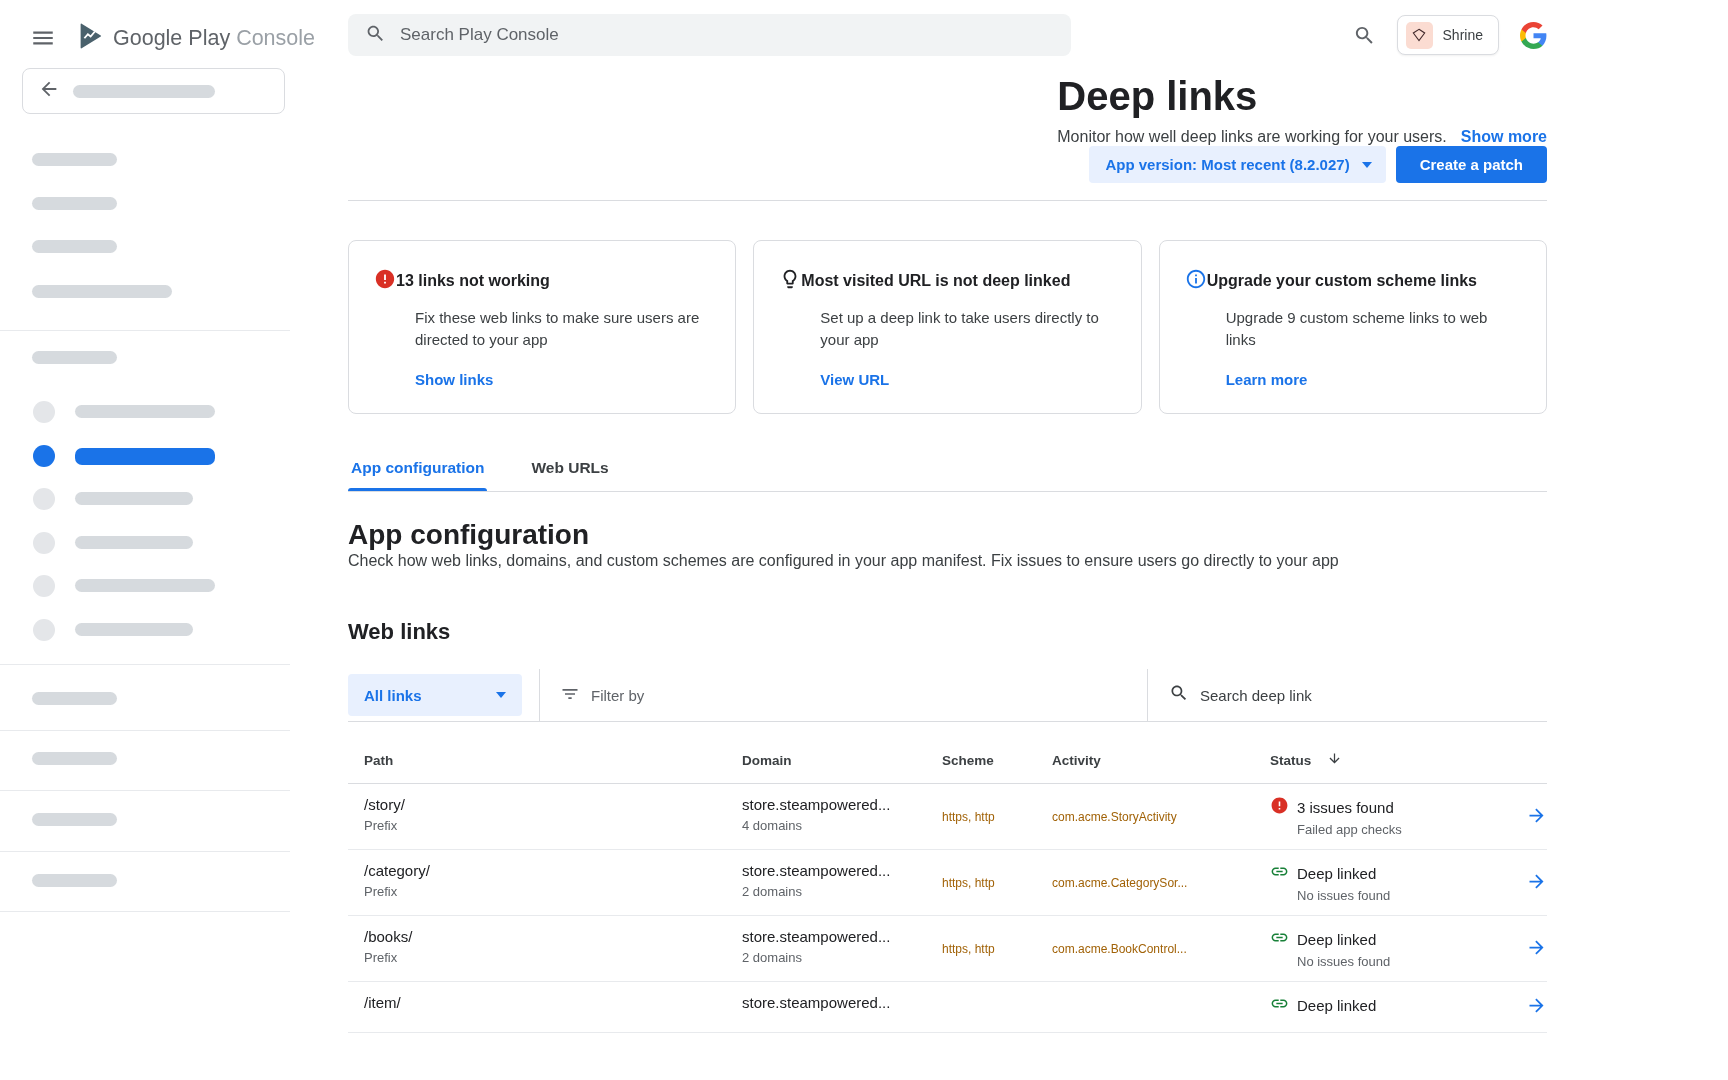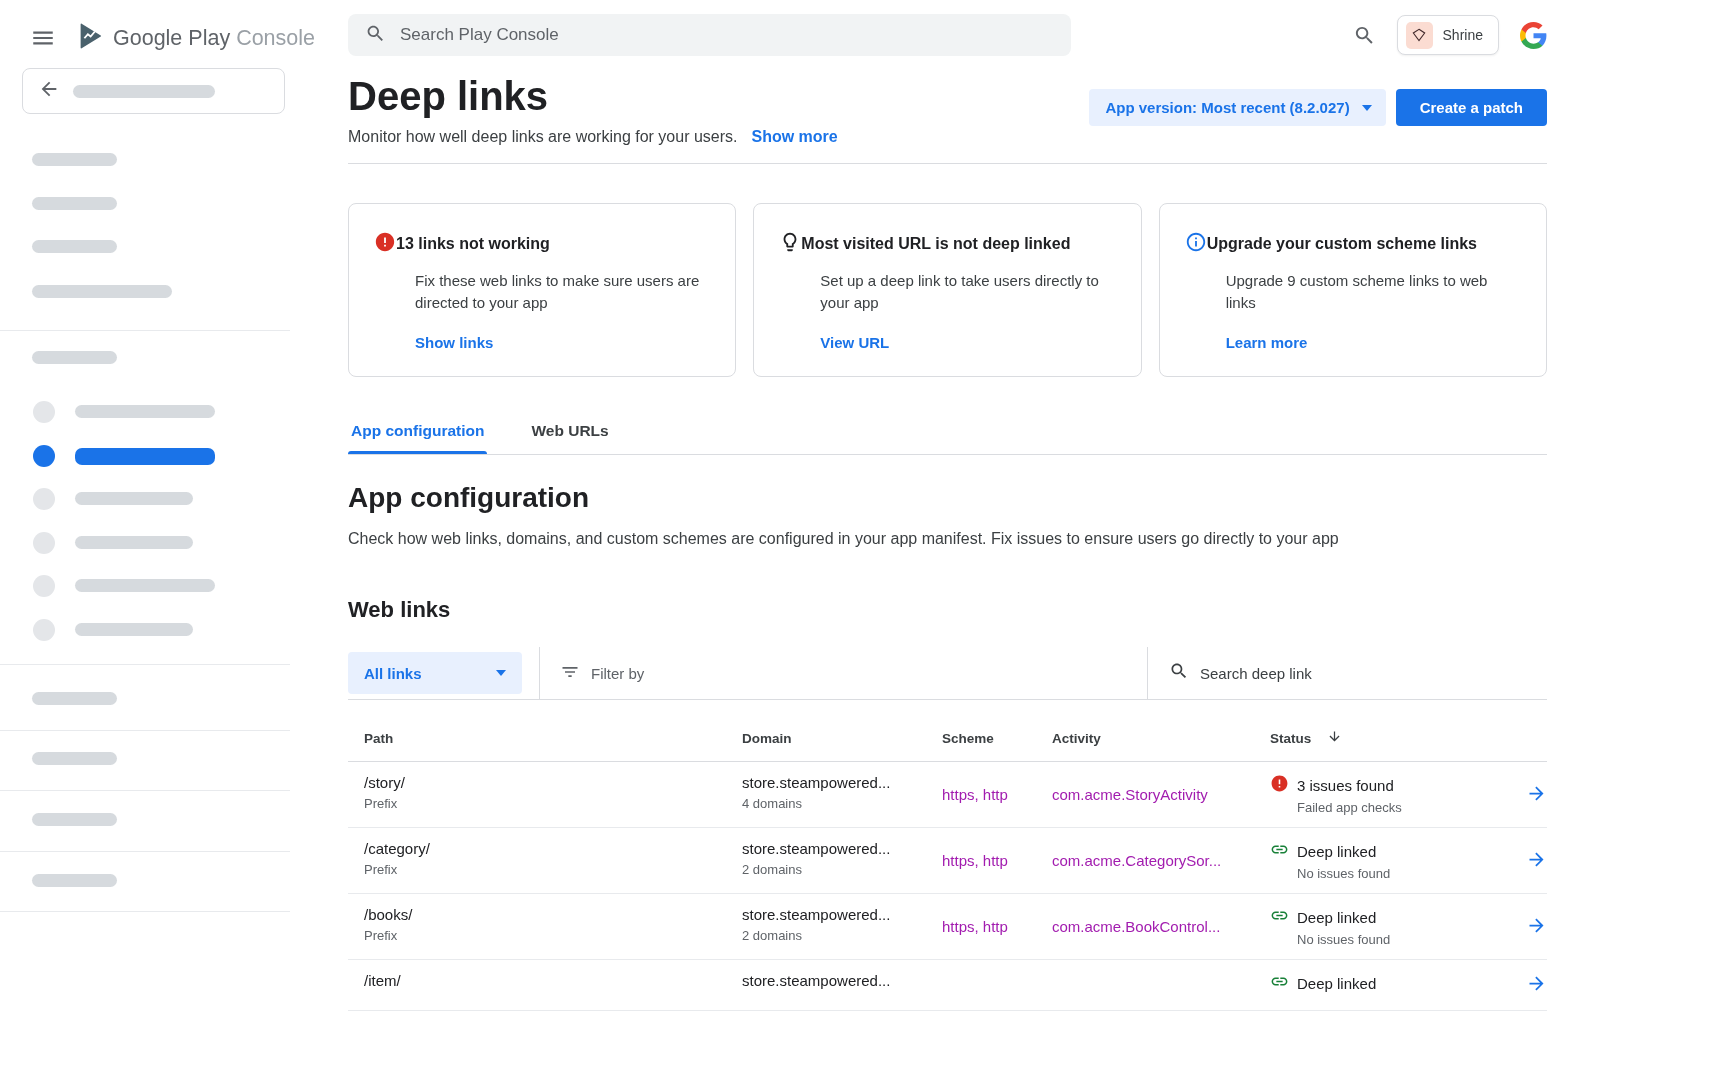"Deep links" .page-head { align-items: flex-start -> flex-end; flex-direction: none -> column }
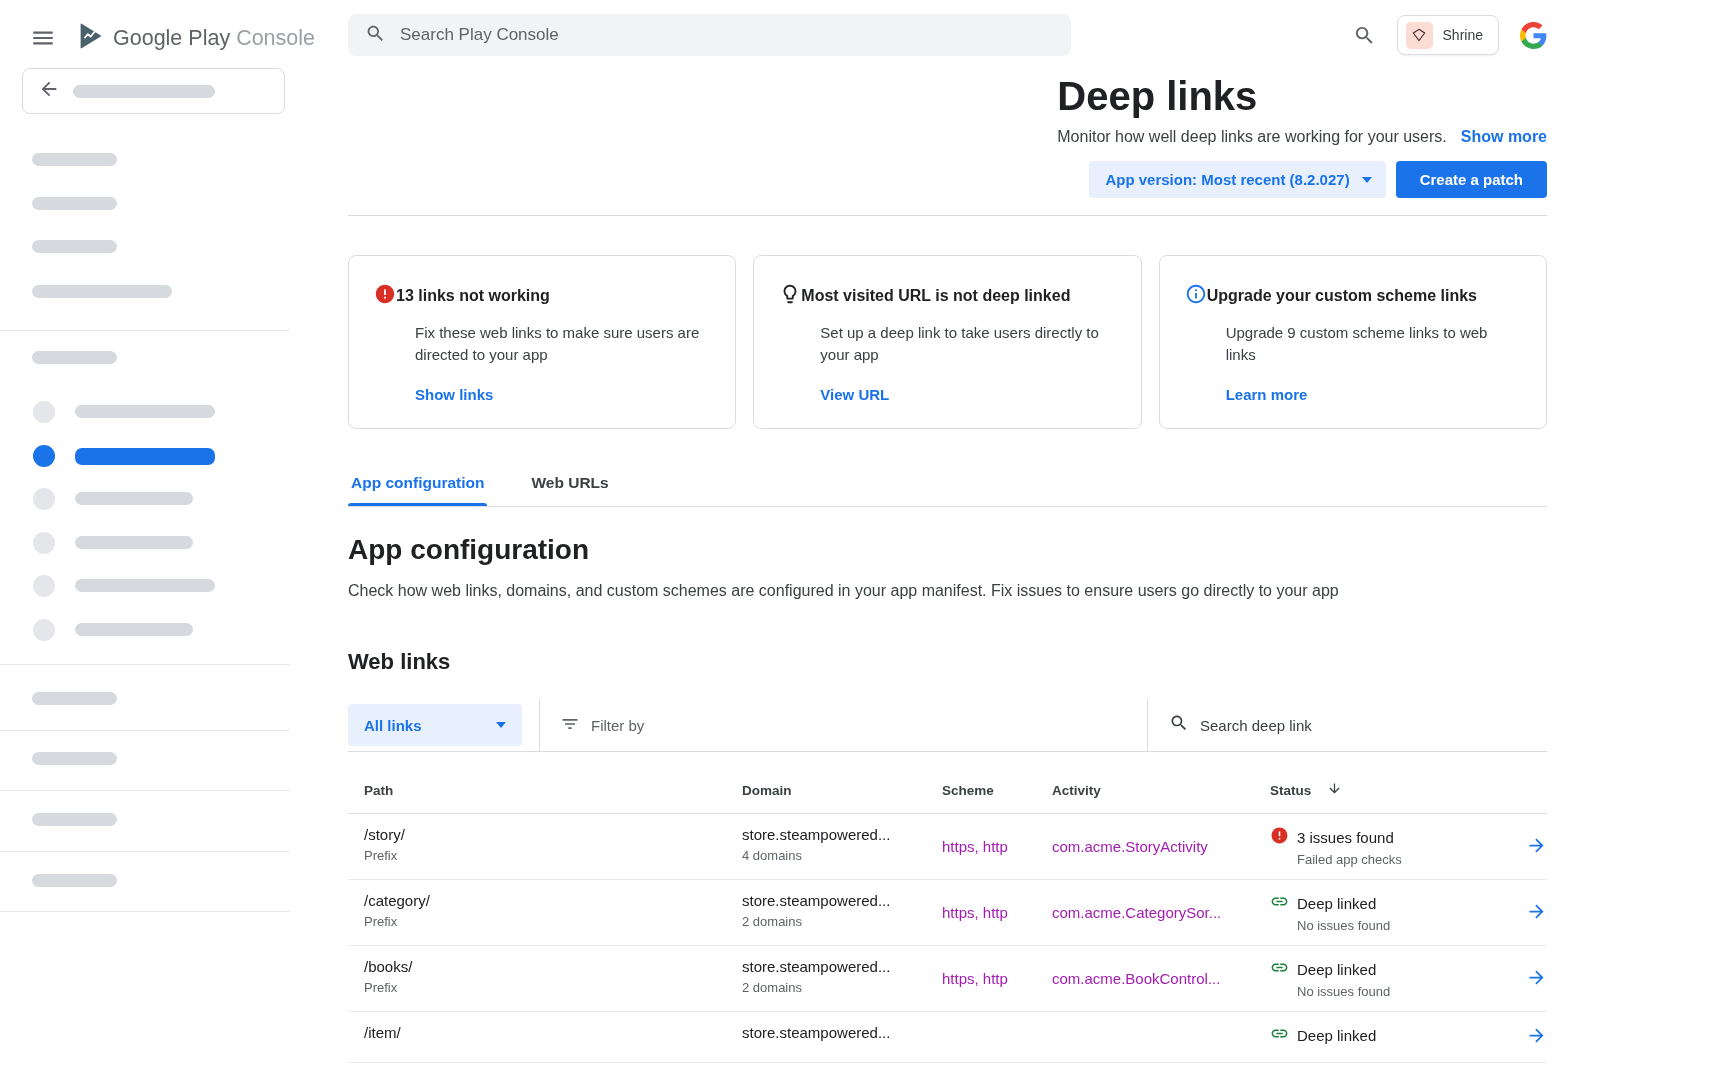"App version: Most recent (8.2.027)" .head-actions { margin-top: 15px -> 0 }
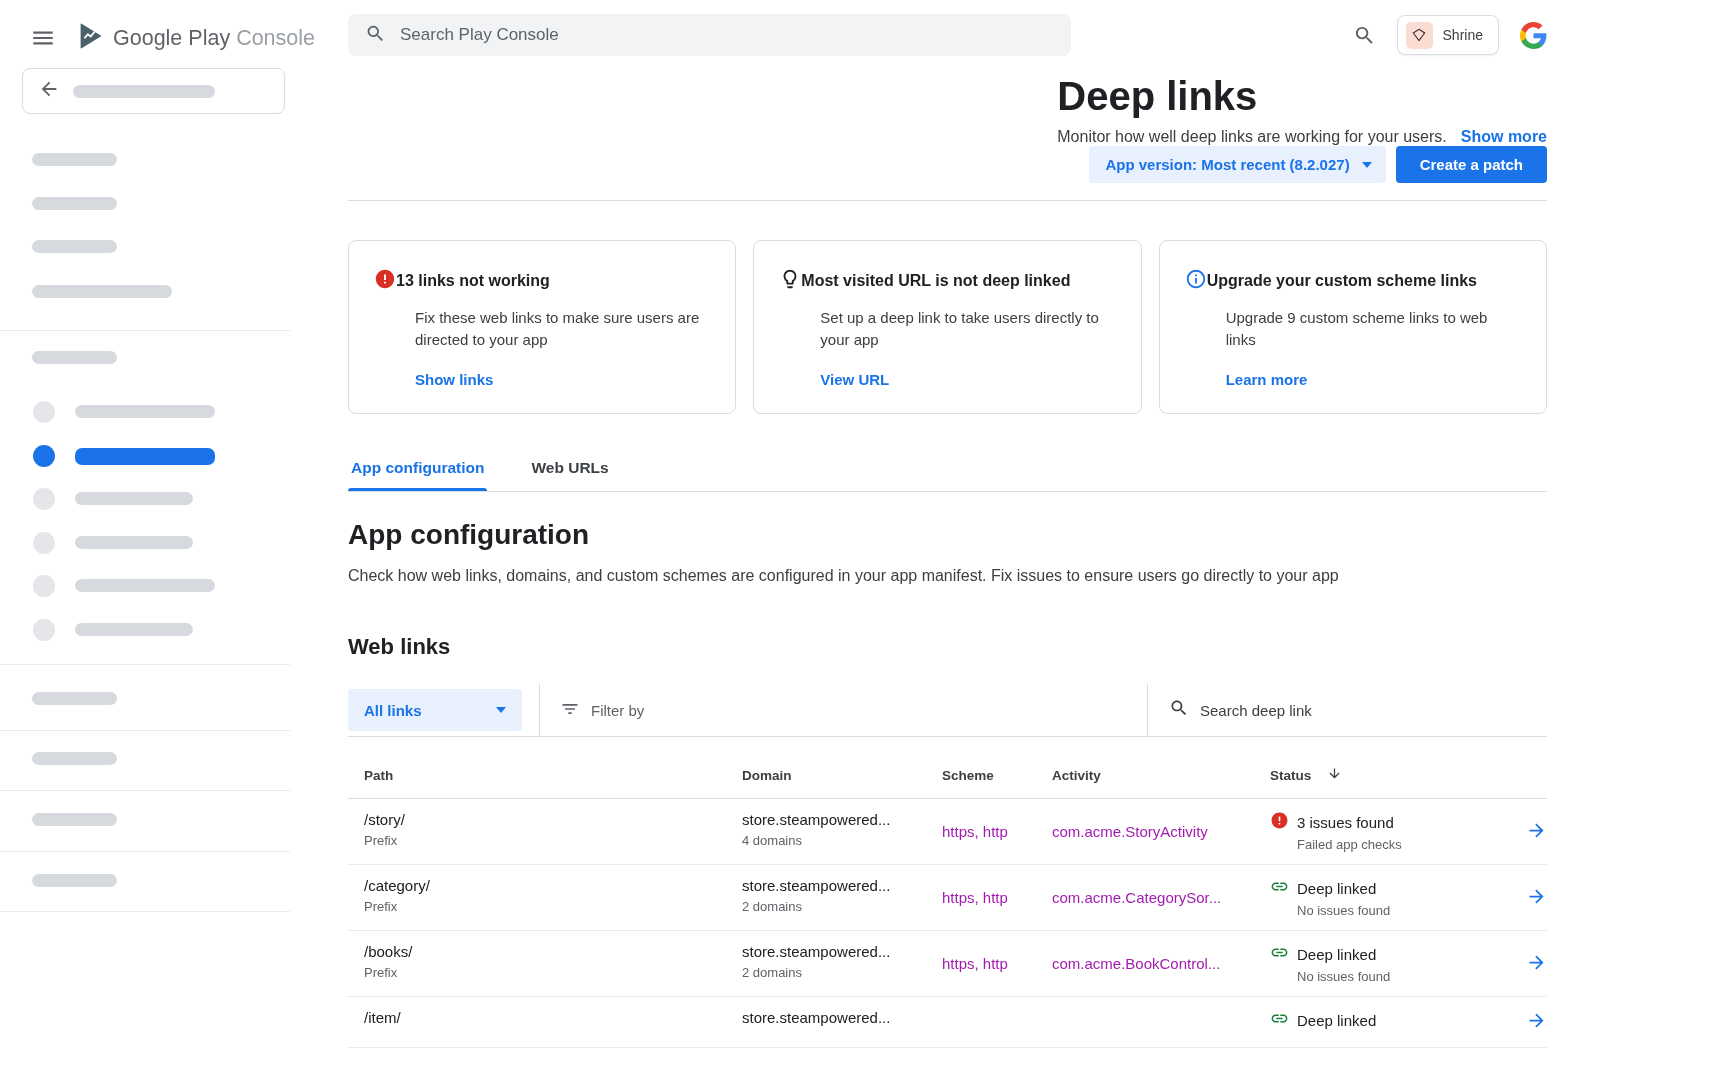"Check how web links, domains," .section-desc { margin-top: 16px -> 1px }
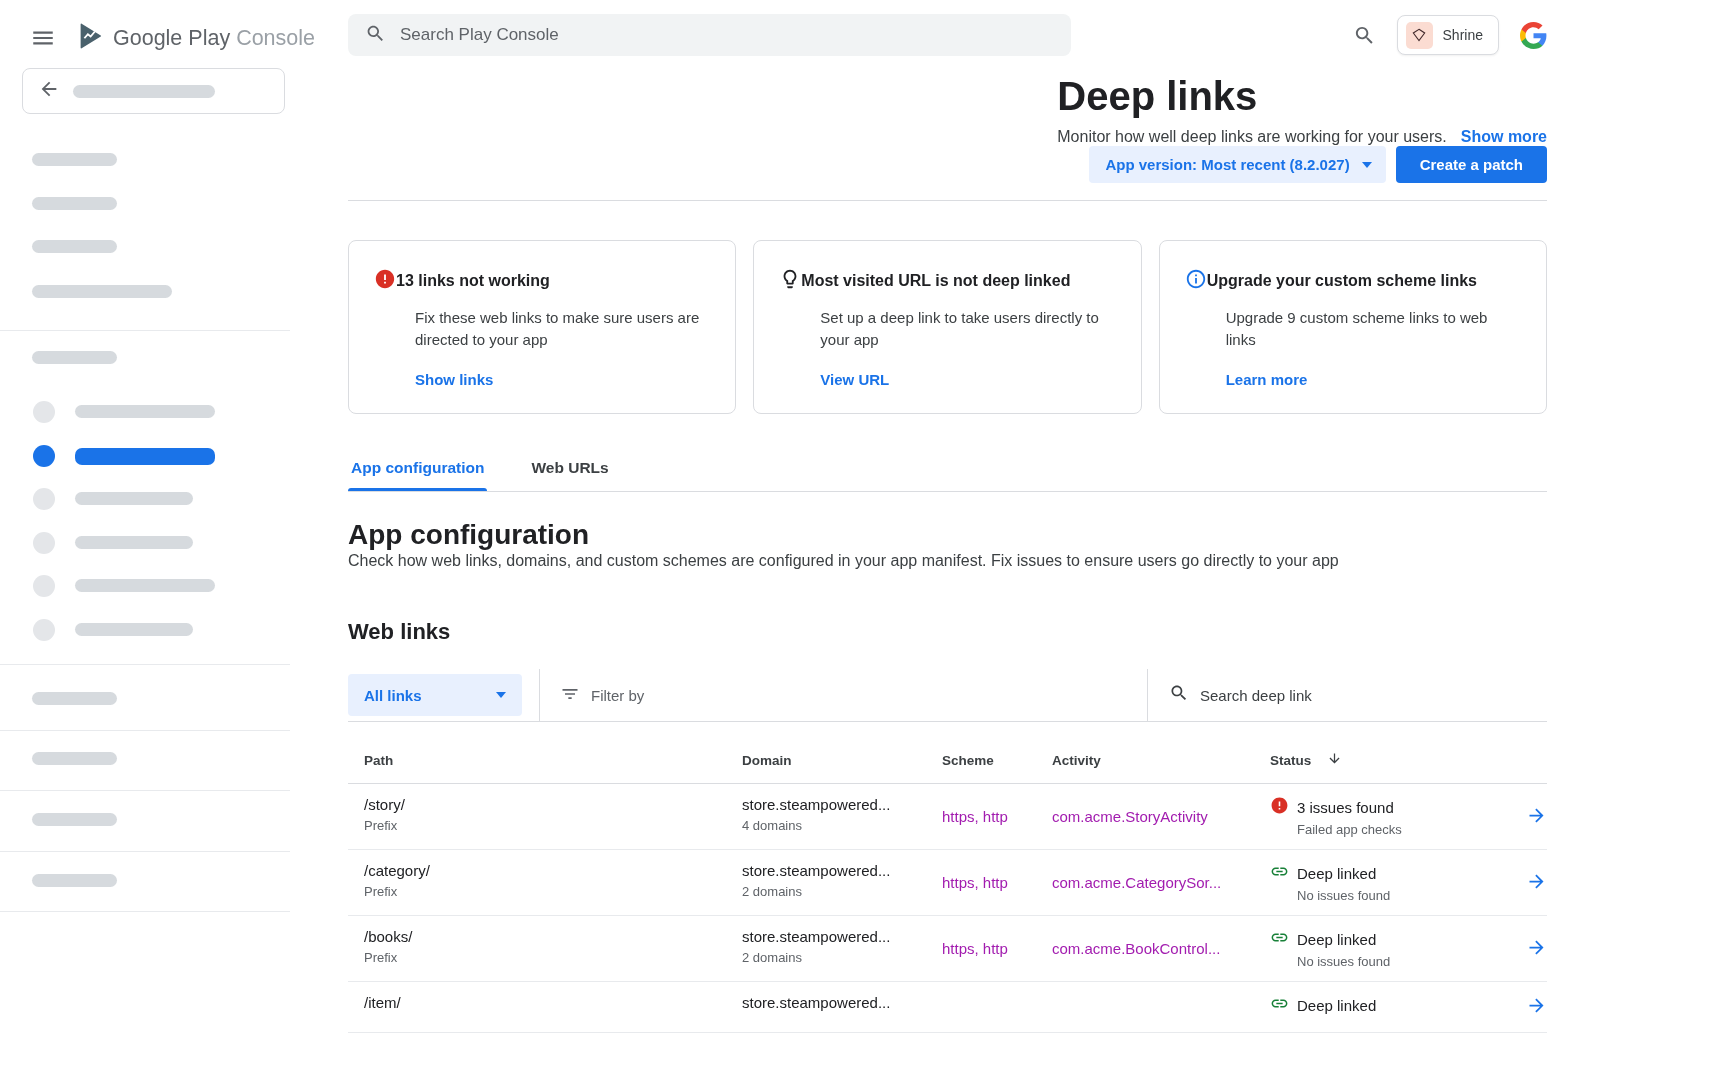"https, http" .cell.center { color: #a21caf -> #a16207; font-size: 15px -> 12px }
